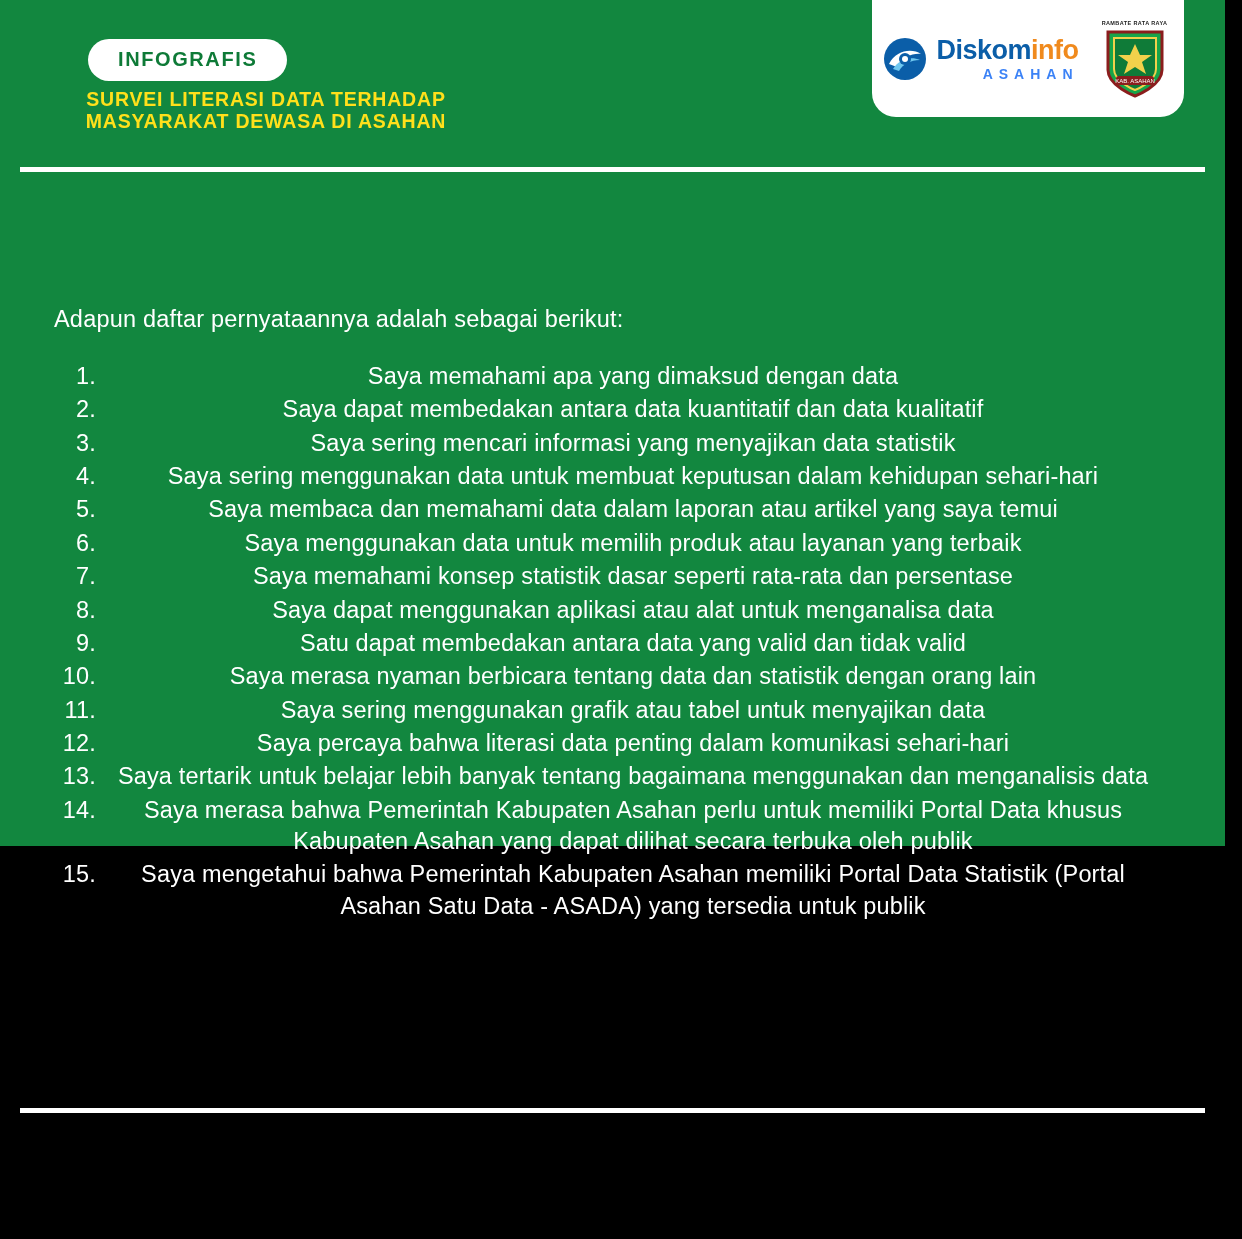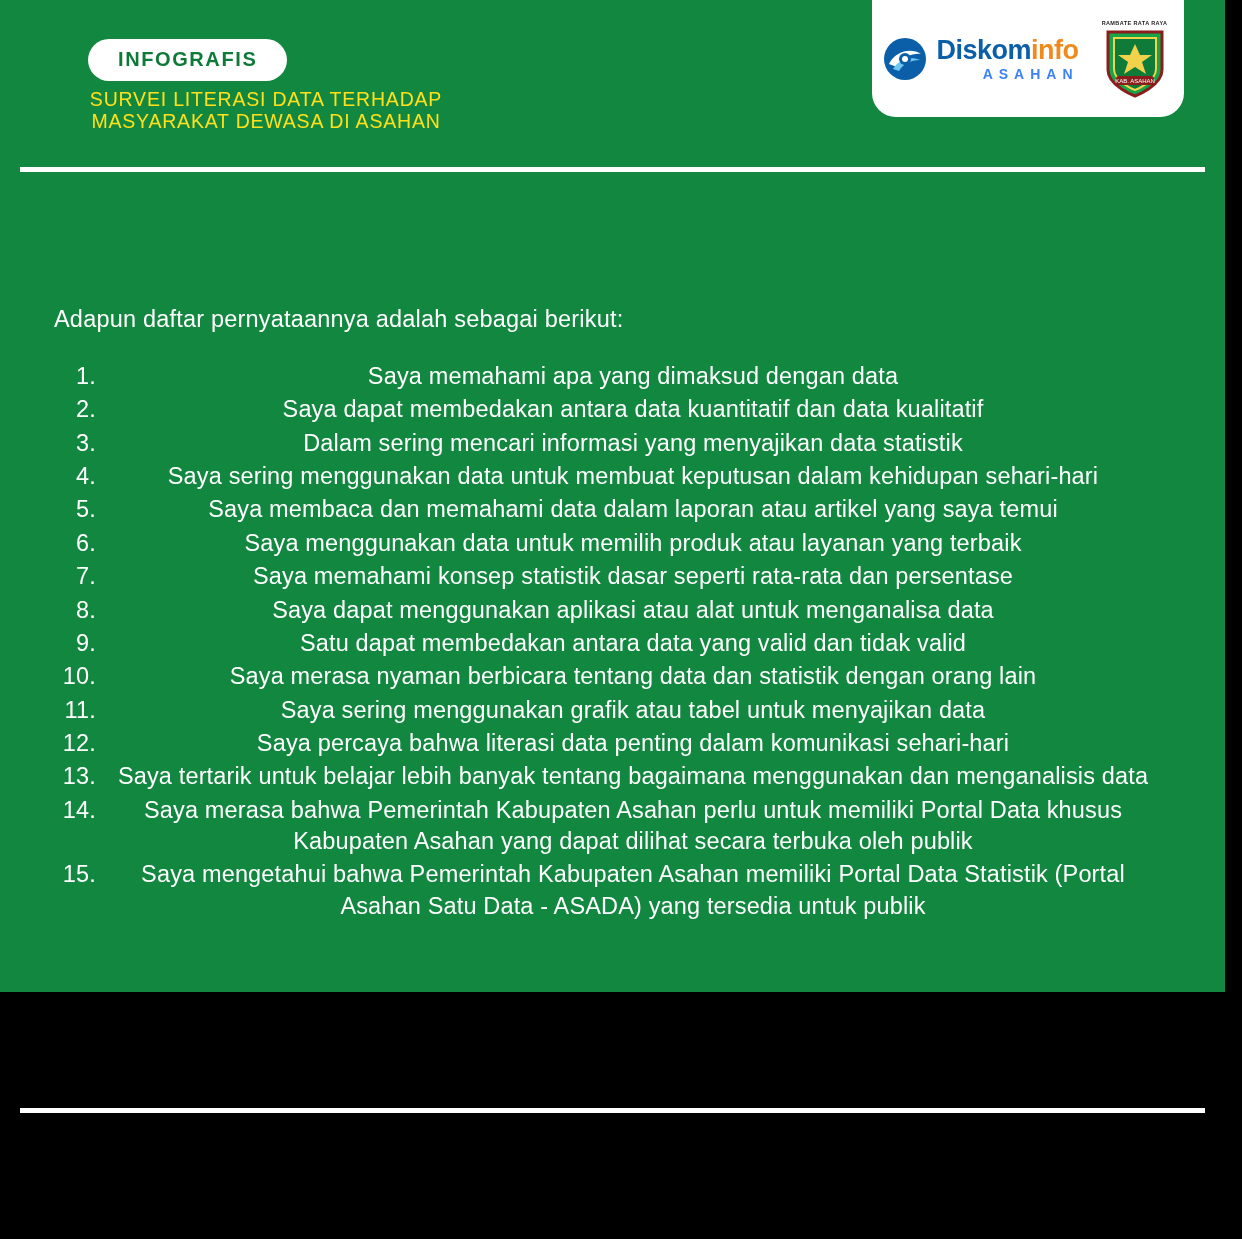"INFOGRAFIS" .canvas { height: 992px -> 846px }
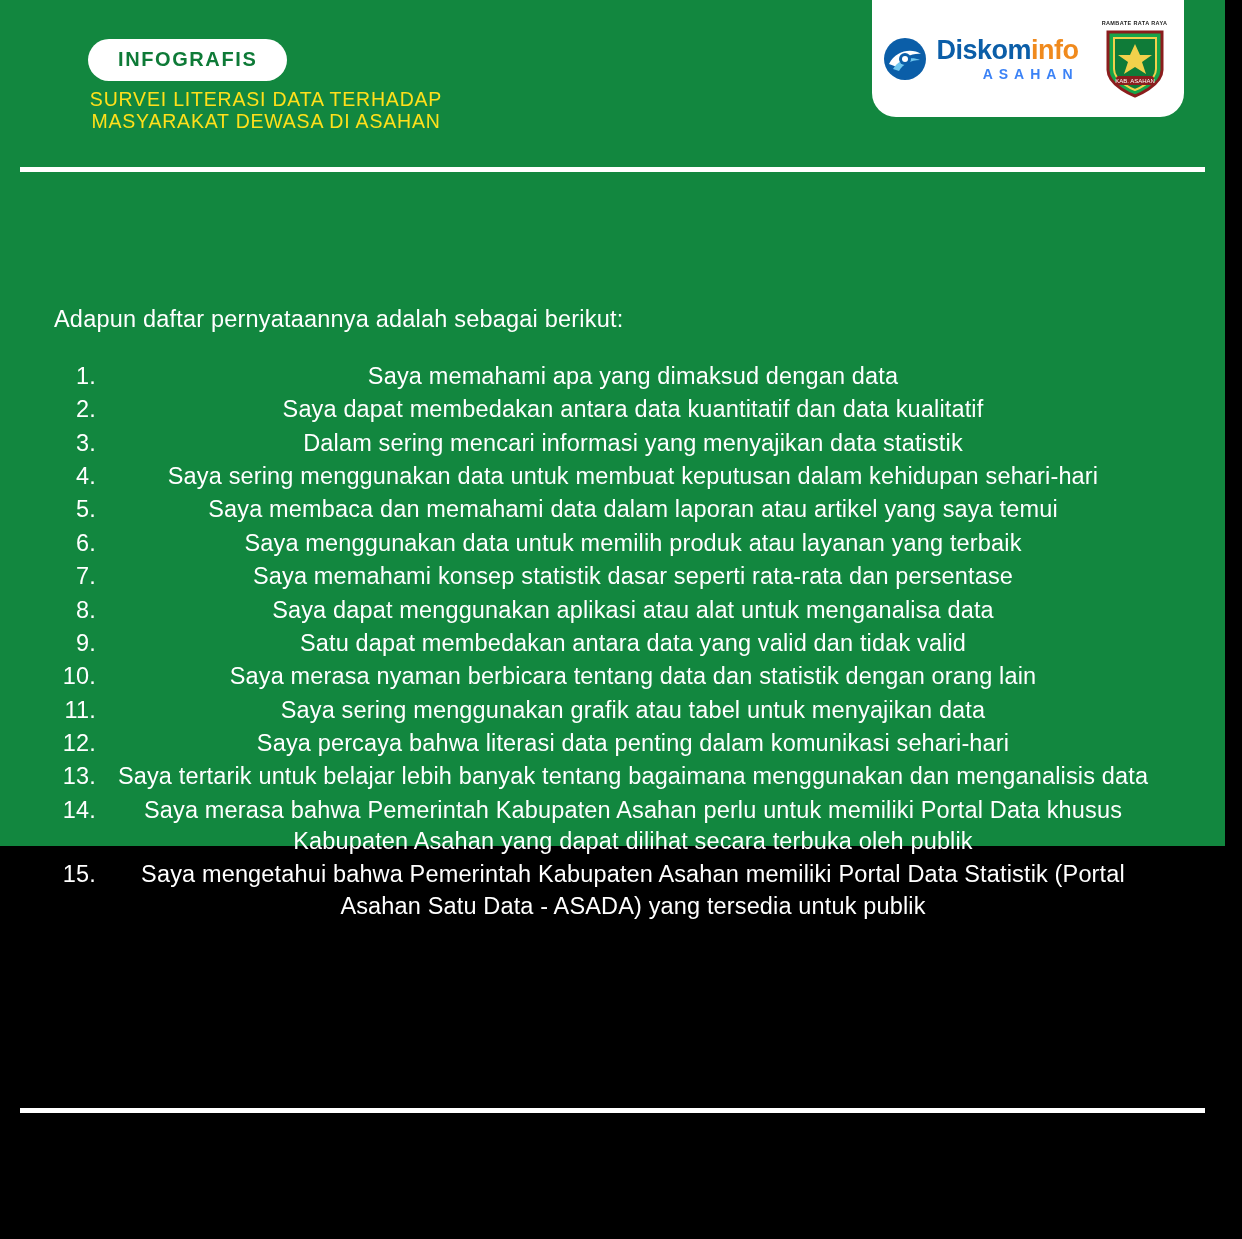"SURVEI LITERASI DATA TERHADAP MASYARAKAT" .header-title { font-weight: normal -> bold }
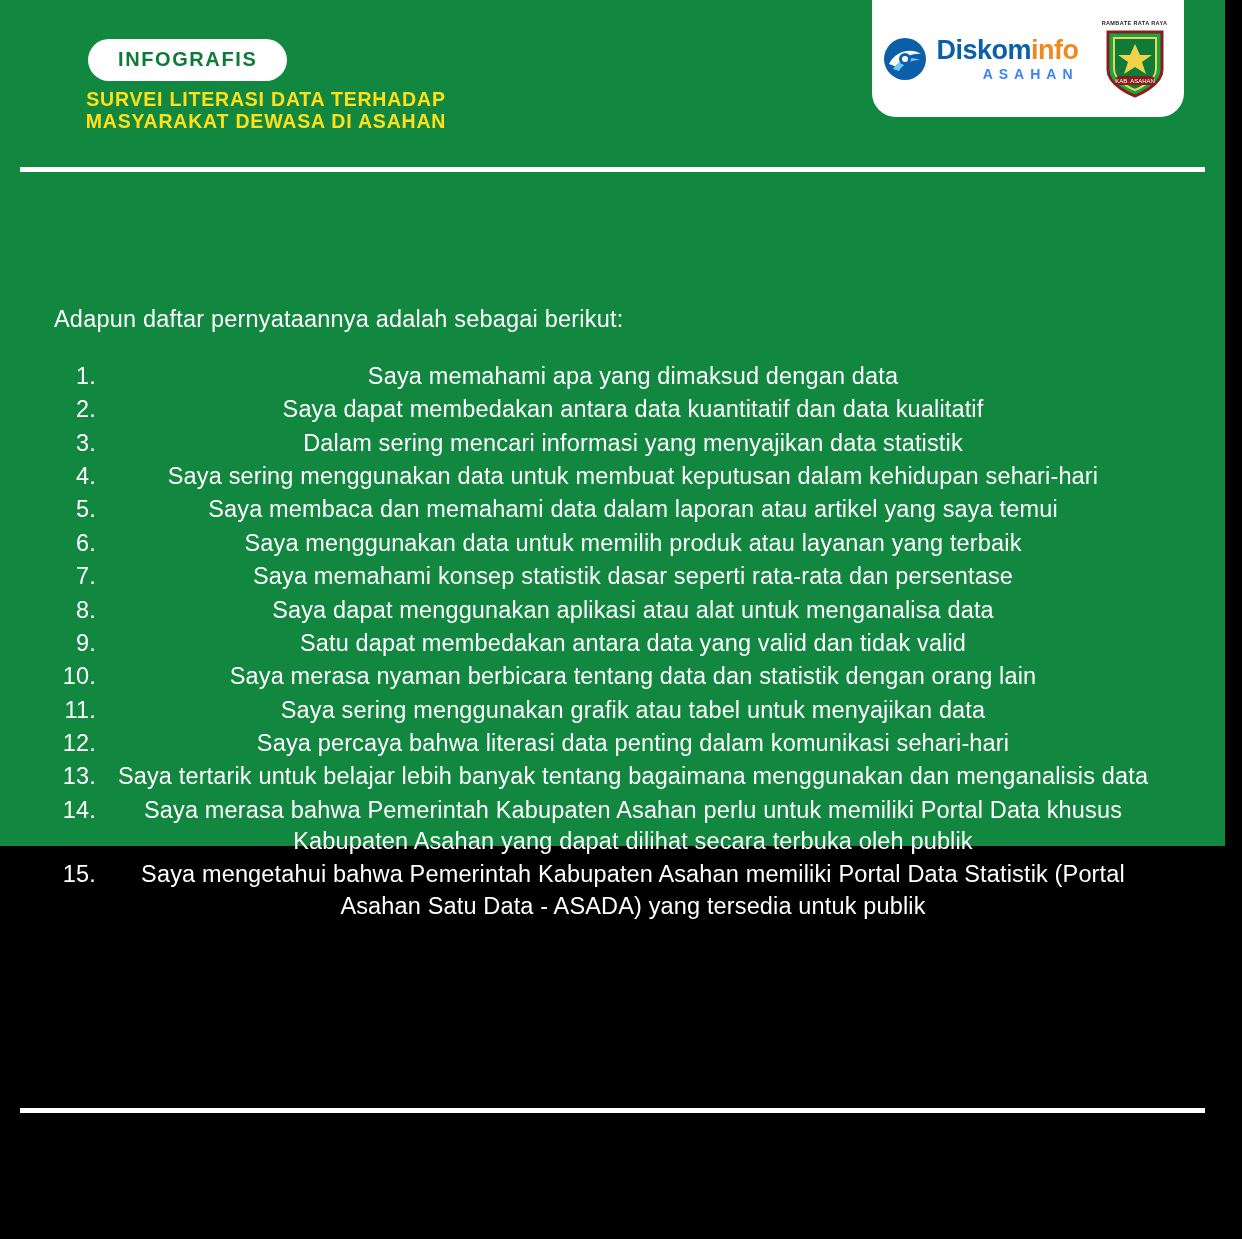"Dalam sering mencari informasi yang" span.txt { text: Dalam -> Saya }
